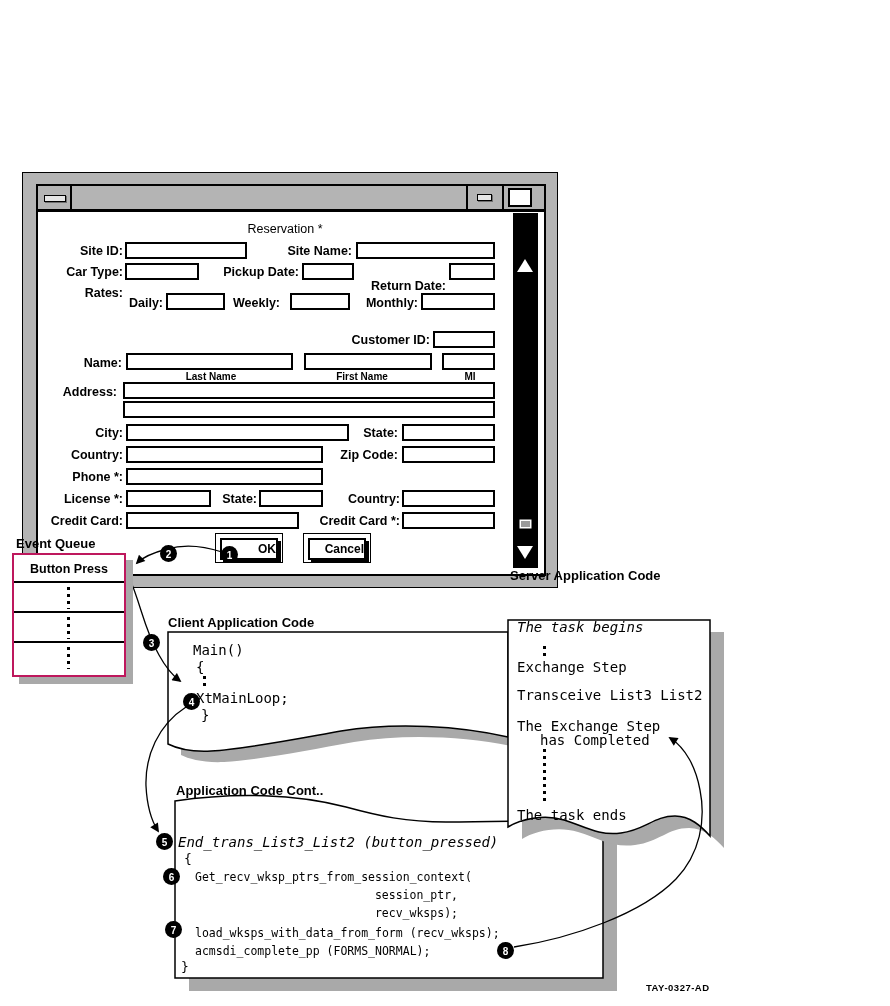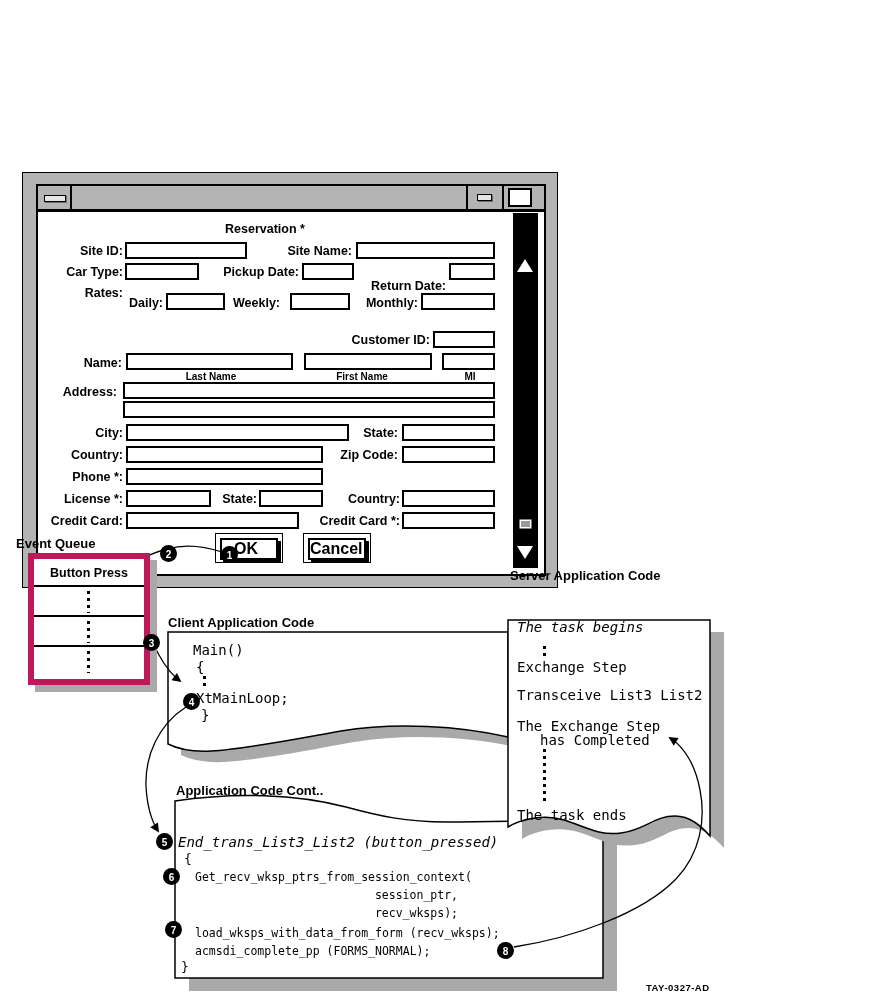"Reservation *" .hd { font-weight: bold -> normal; text-align: none -> center }
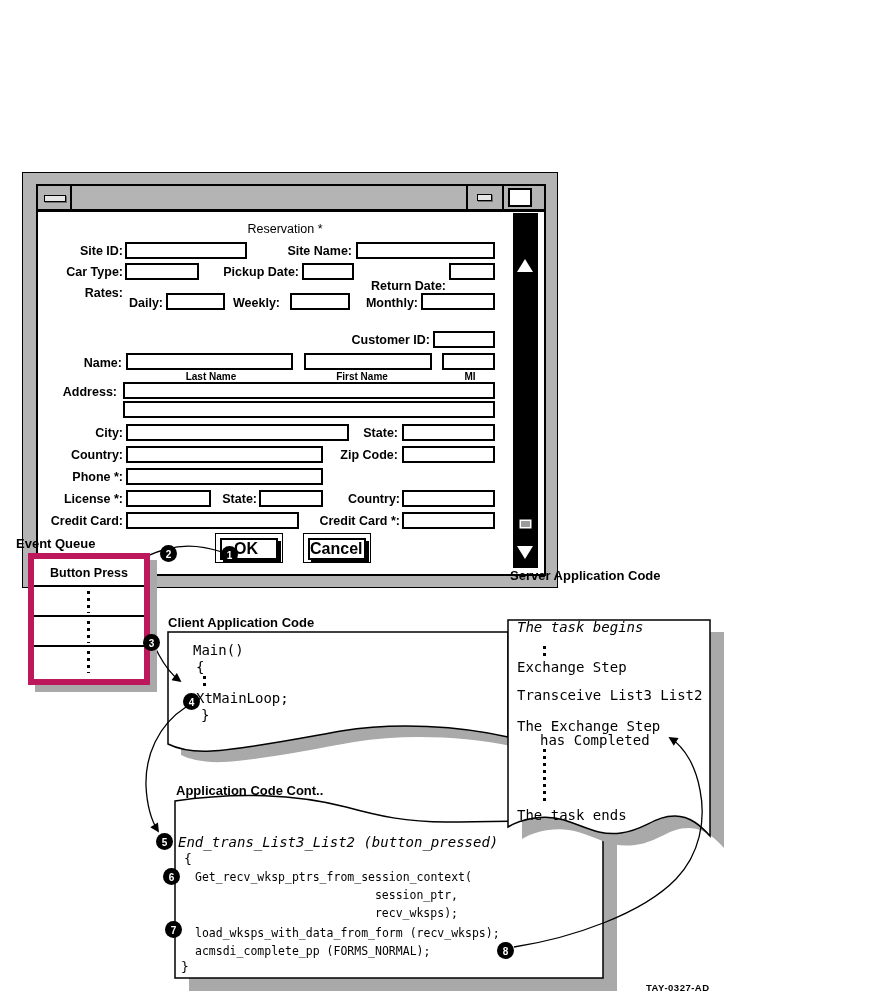"OK" .btn { font-size: 16px -> 12px; text-align: left -> right }
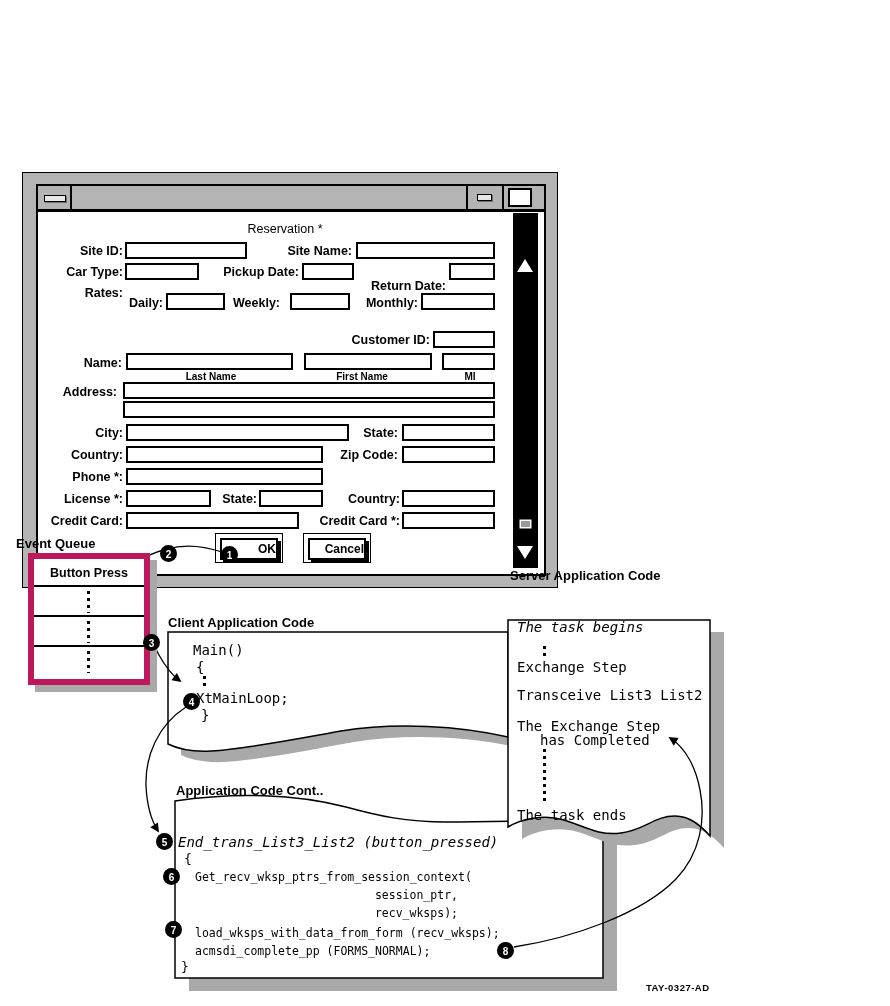"Button Press" .queue { border: 6px solid #be185d -> 2px solid #be185d; left: 28px -> 12px }
